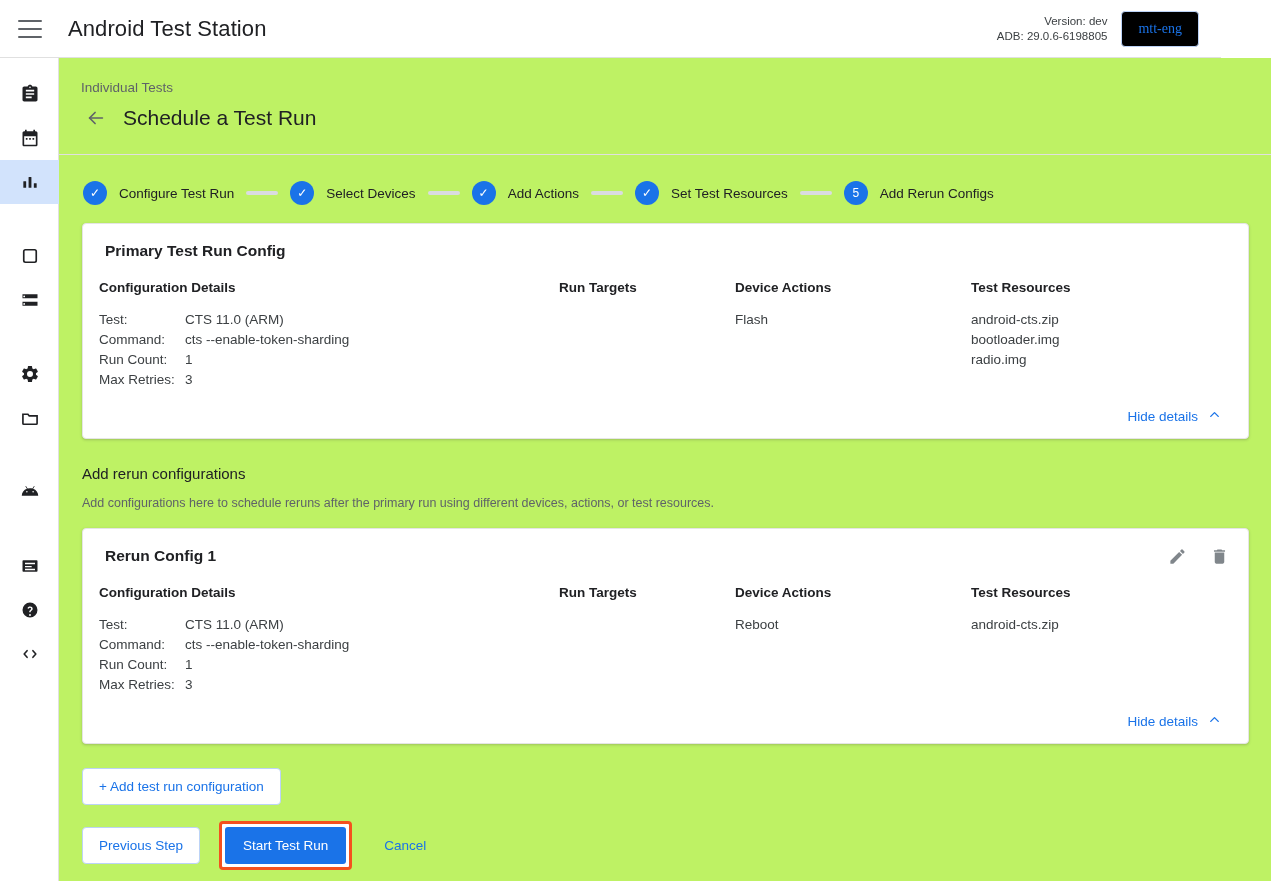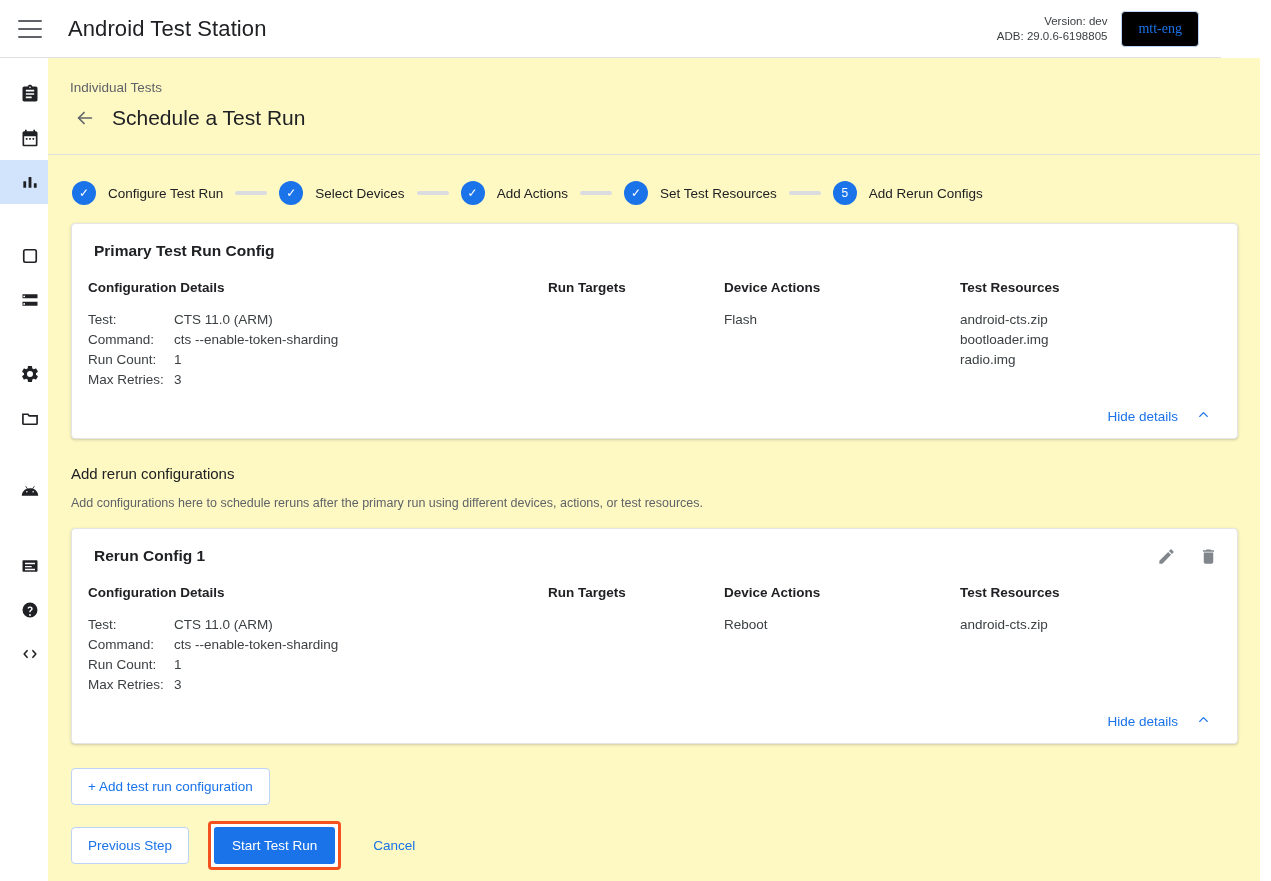"Individual Tests" .content { background: #fef9c3 -> #bef264; left: 48px -> 59px }
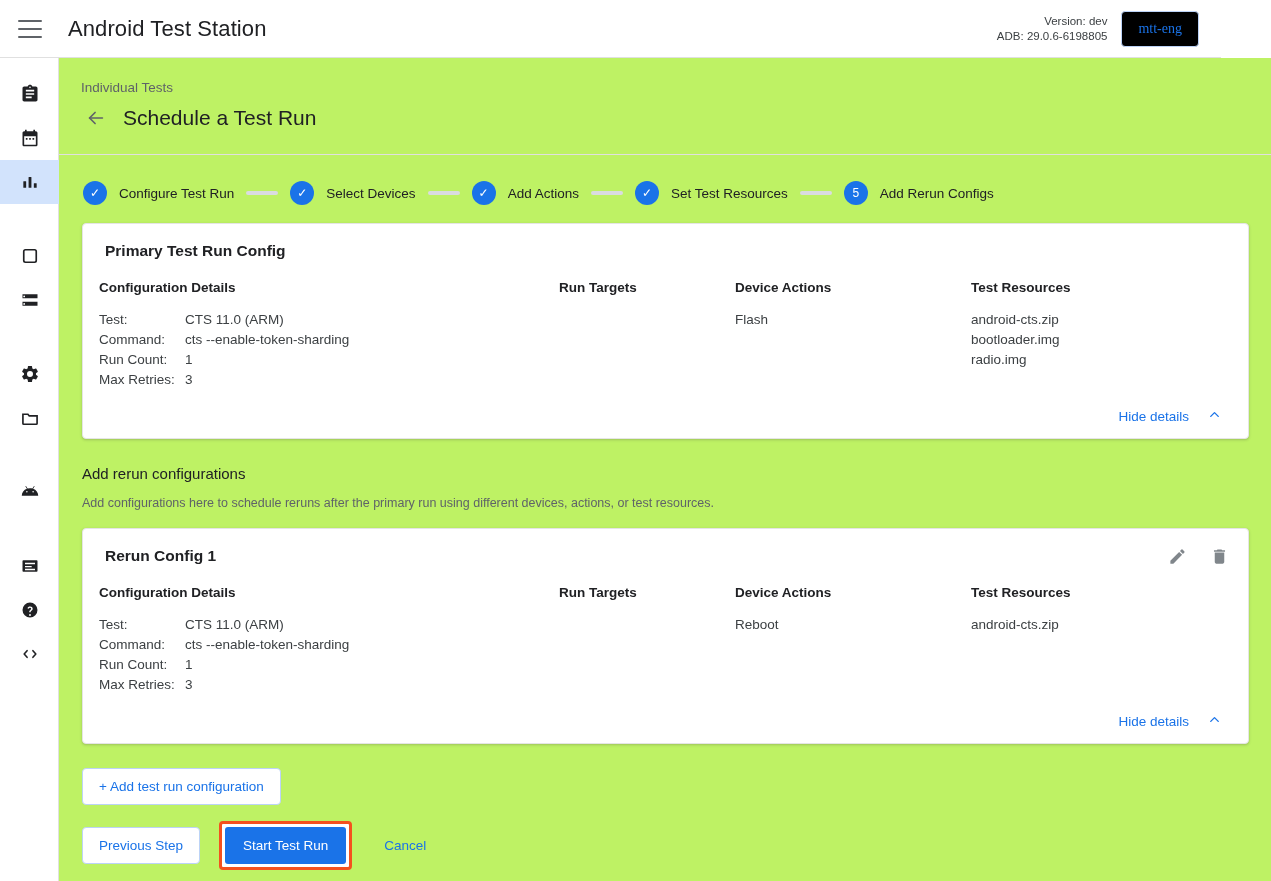"Hide details" .hide-details { gap: 18px -> 9px }
